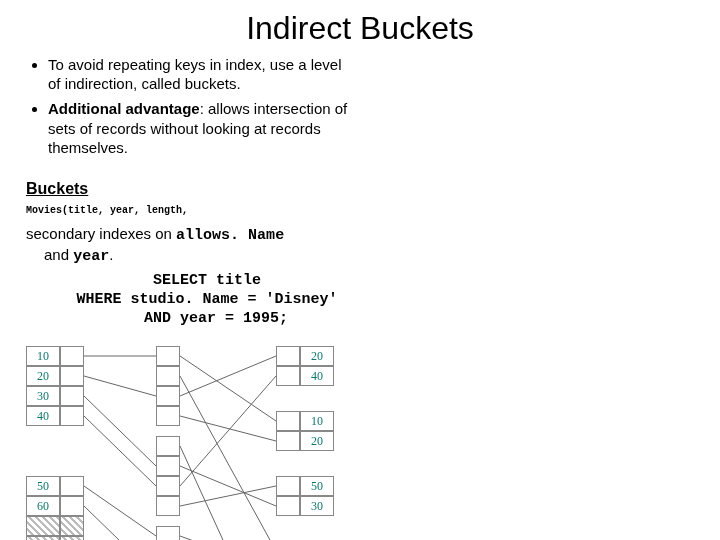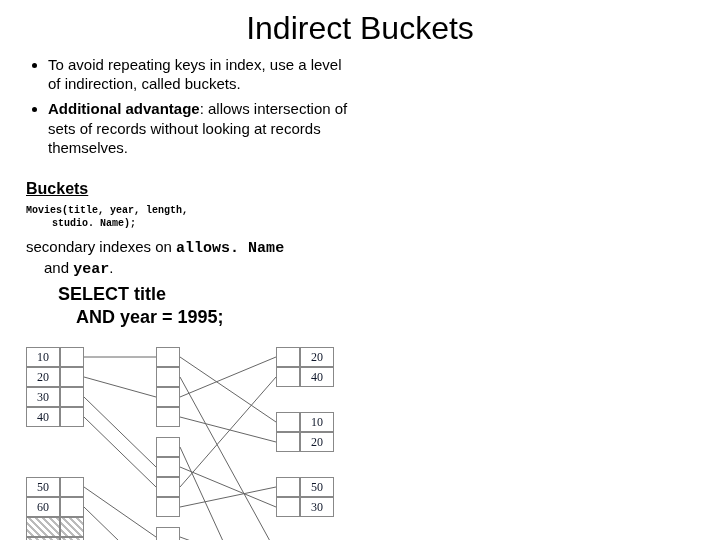"studio. Name);" span.indent { html: <span>studio. Name);</span> -> none }
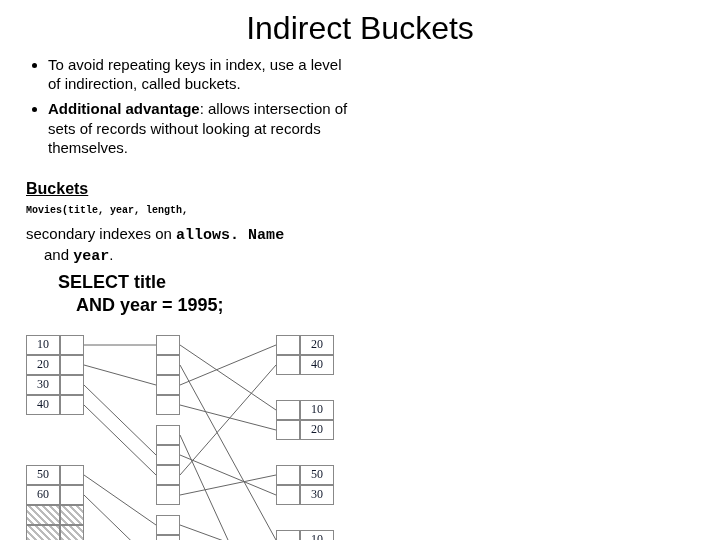"SELECT title" .sql { font-family: Liberation Sans, sans-serif -> Liberation Mono, monospace; font-size: 18px -> 15px; text-align: none -> center }
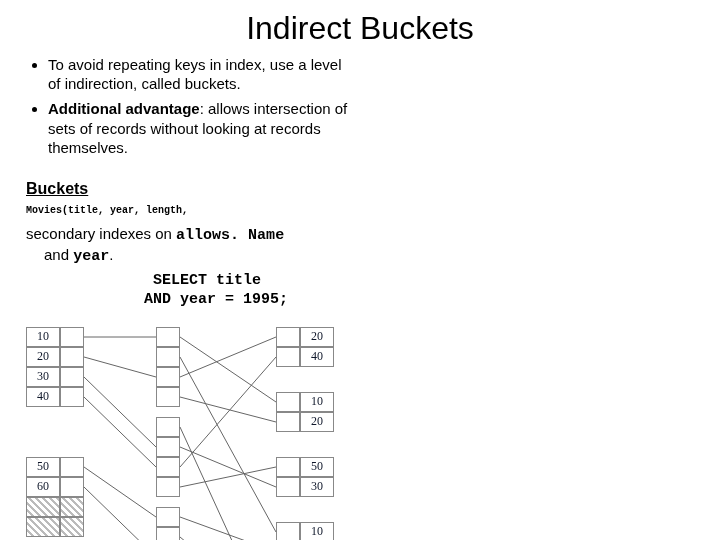"WHERE studio. Name = 'Disney'" span.row { html: none -> <span>WHERE studio. Name = 'Disney'</span> }
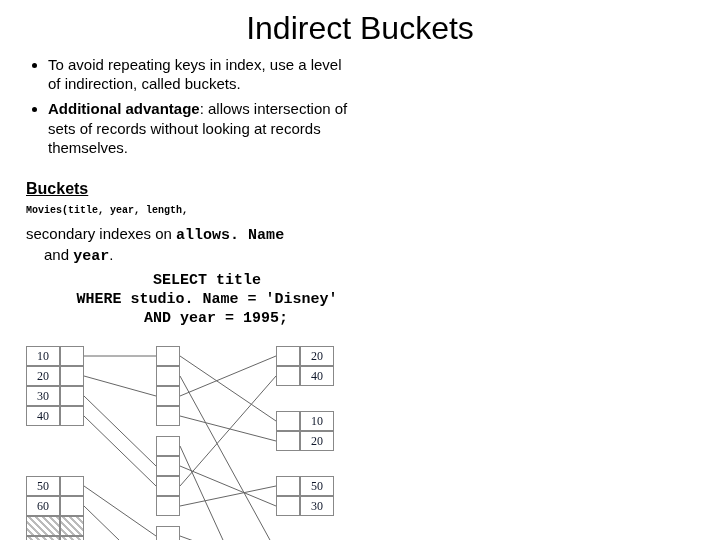"10" .cell { color: #0f172a -> #0f766e }
